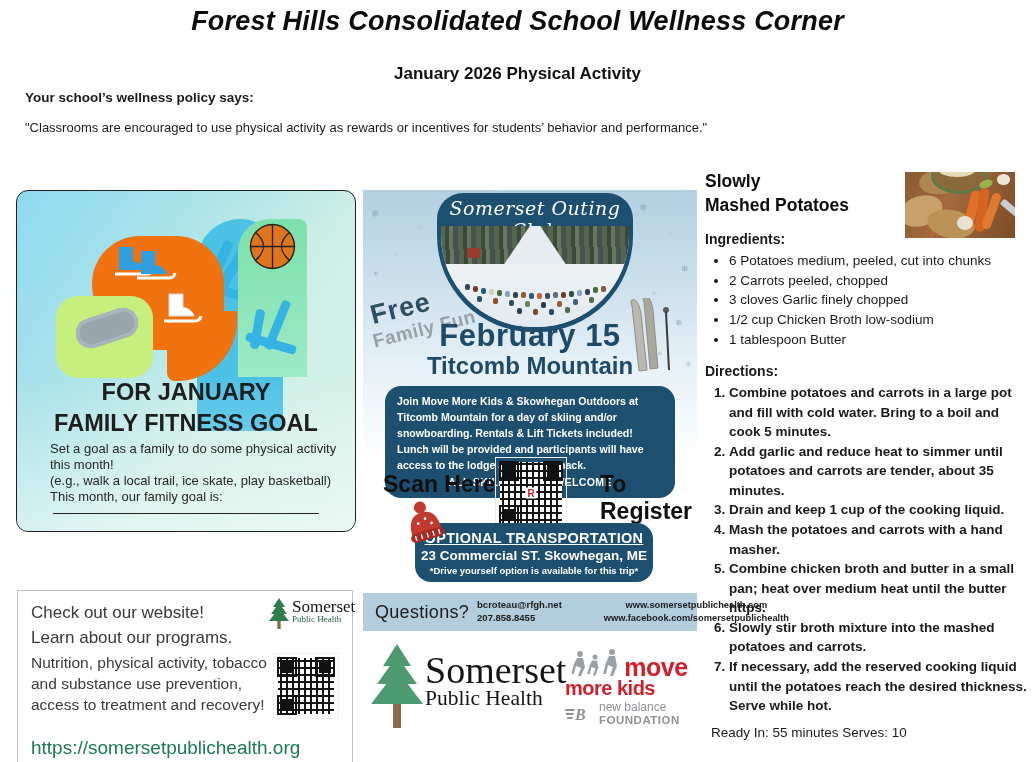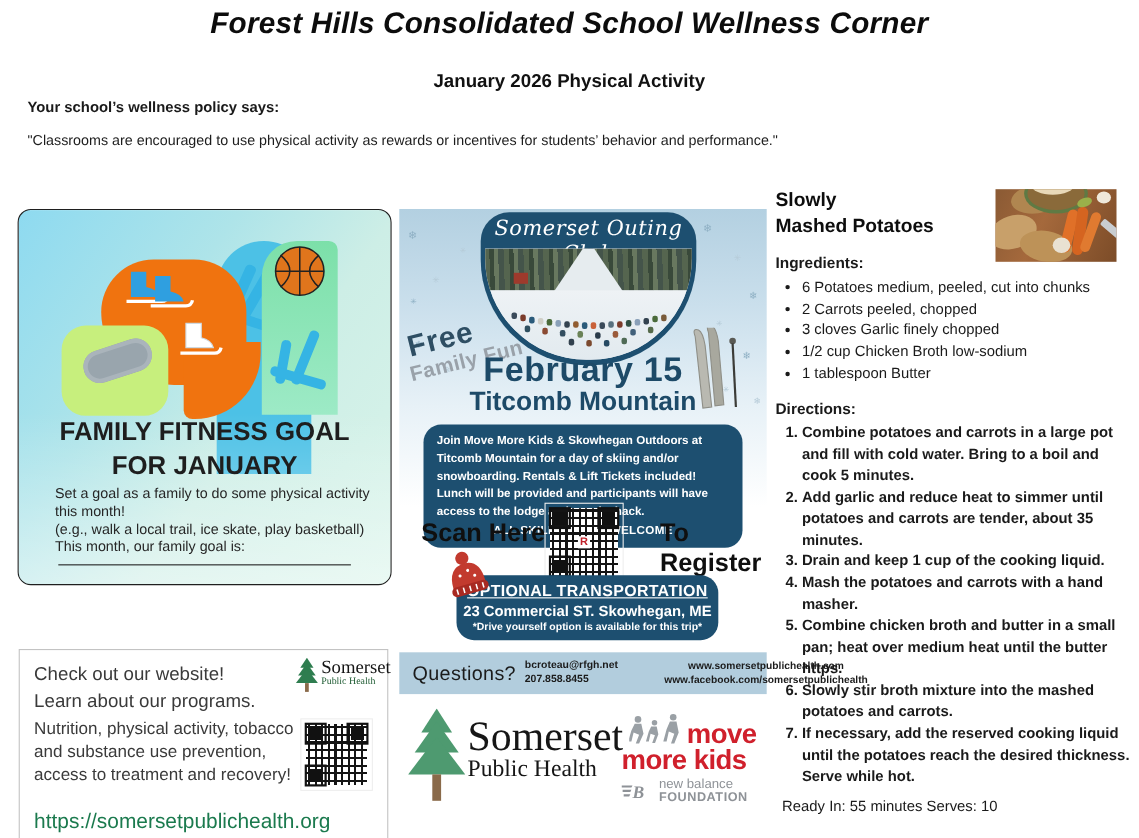"FAMILY FITNESS GOAL" div { order: before "FOR JANUARY" -> after "FOR JANUARY" }
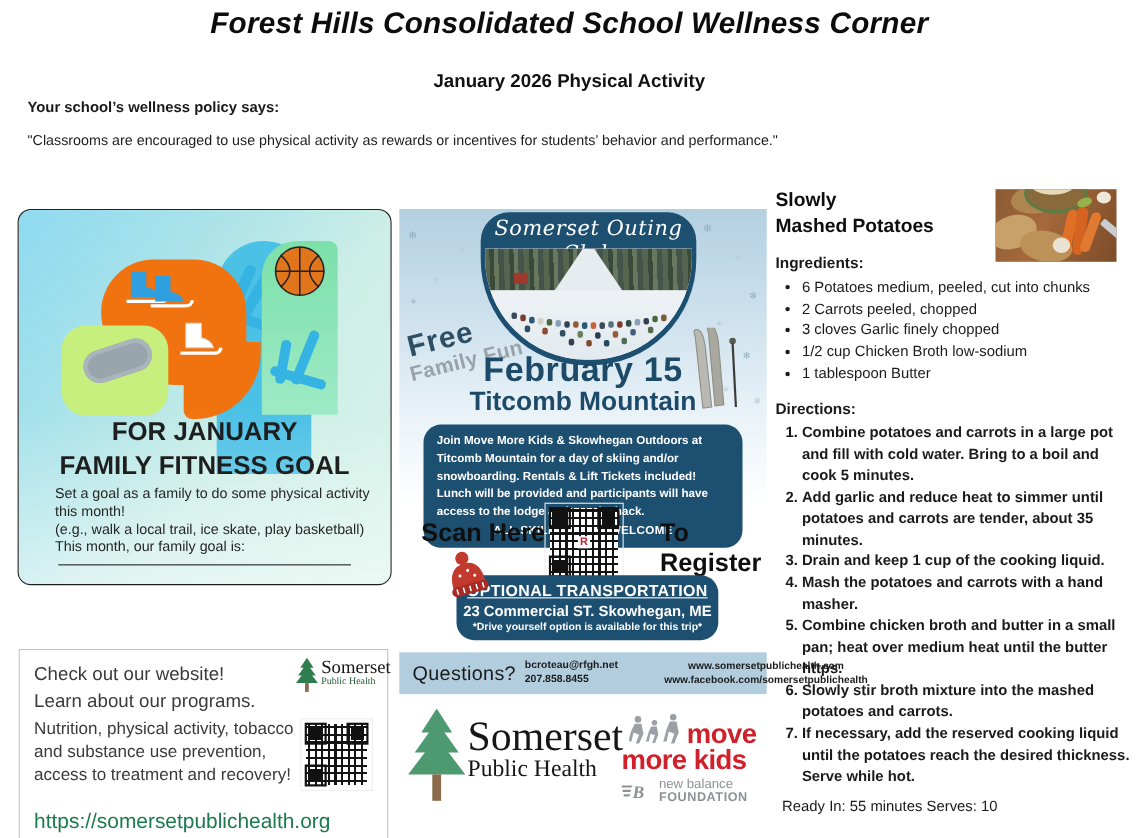"more kids" .mmk-row2 { font-size: 25px -> 20px }
